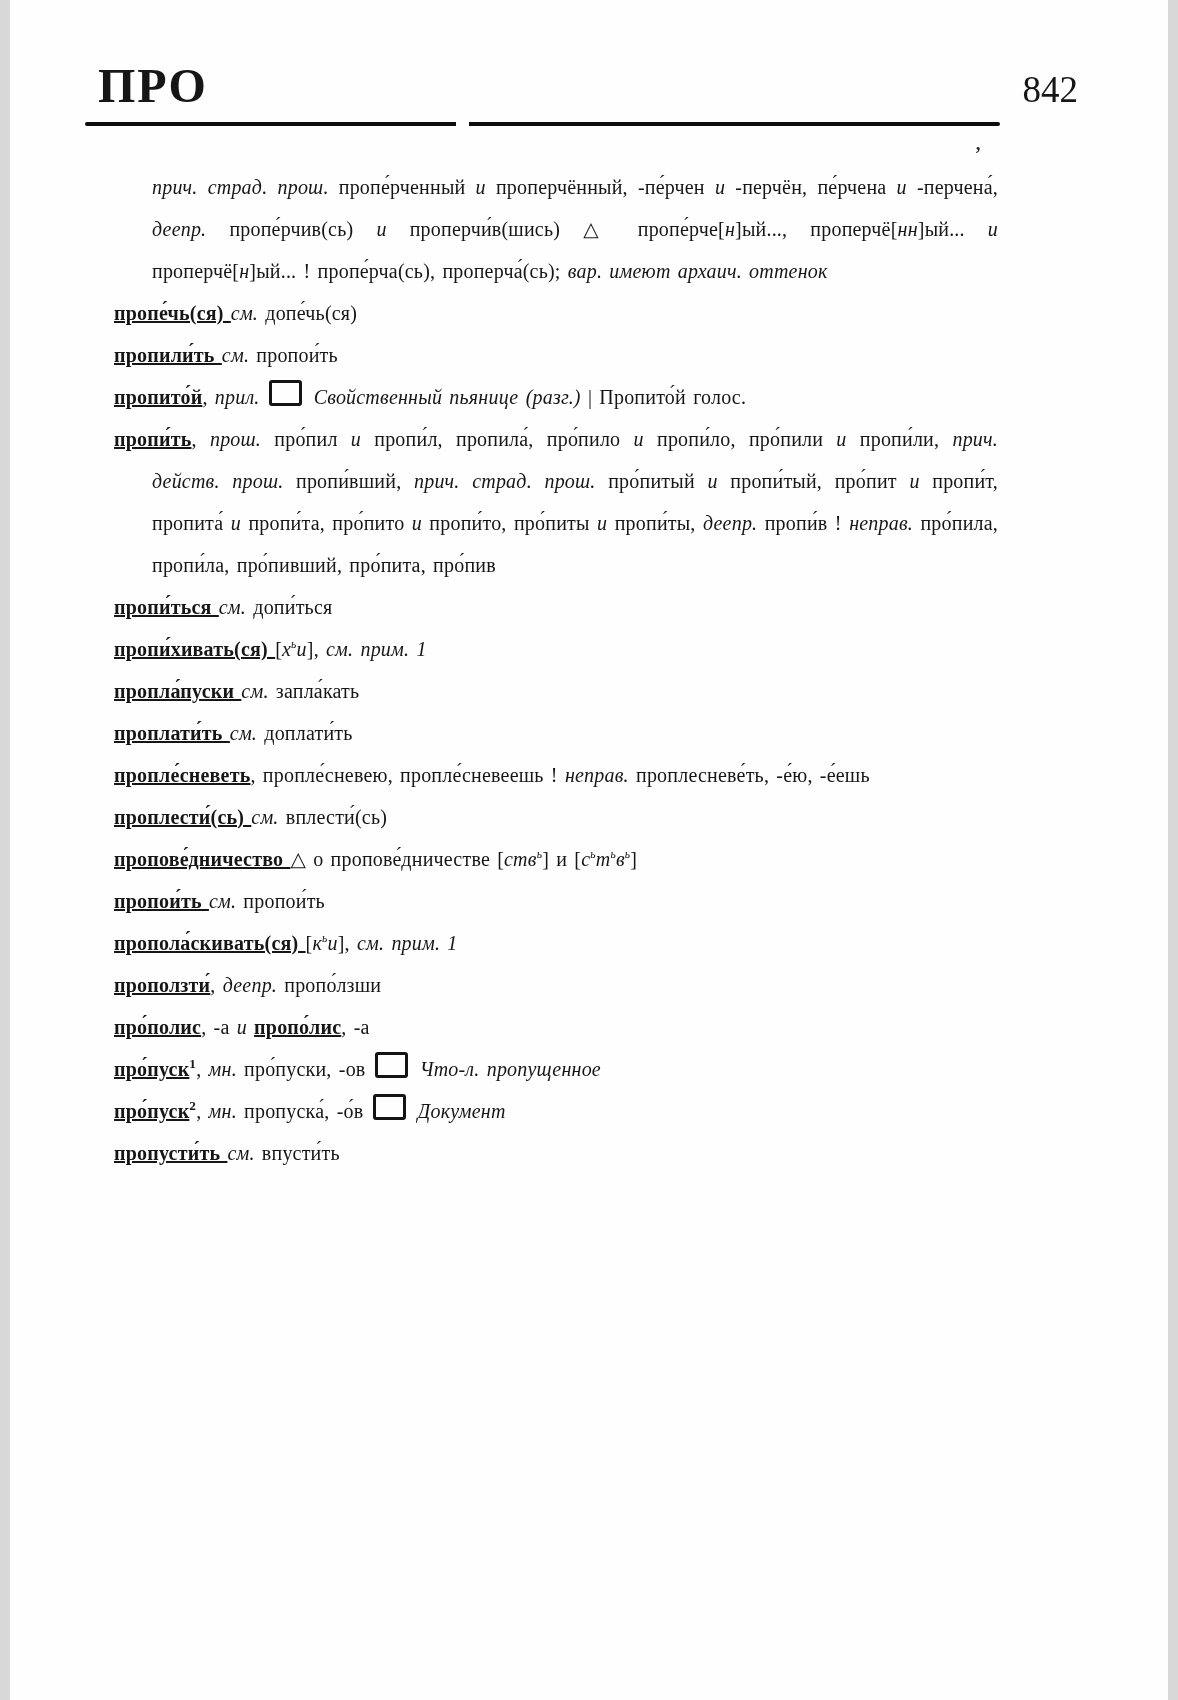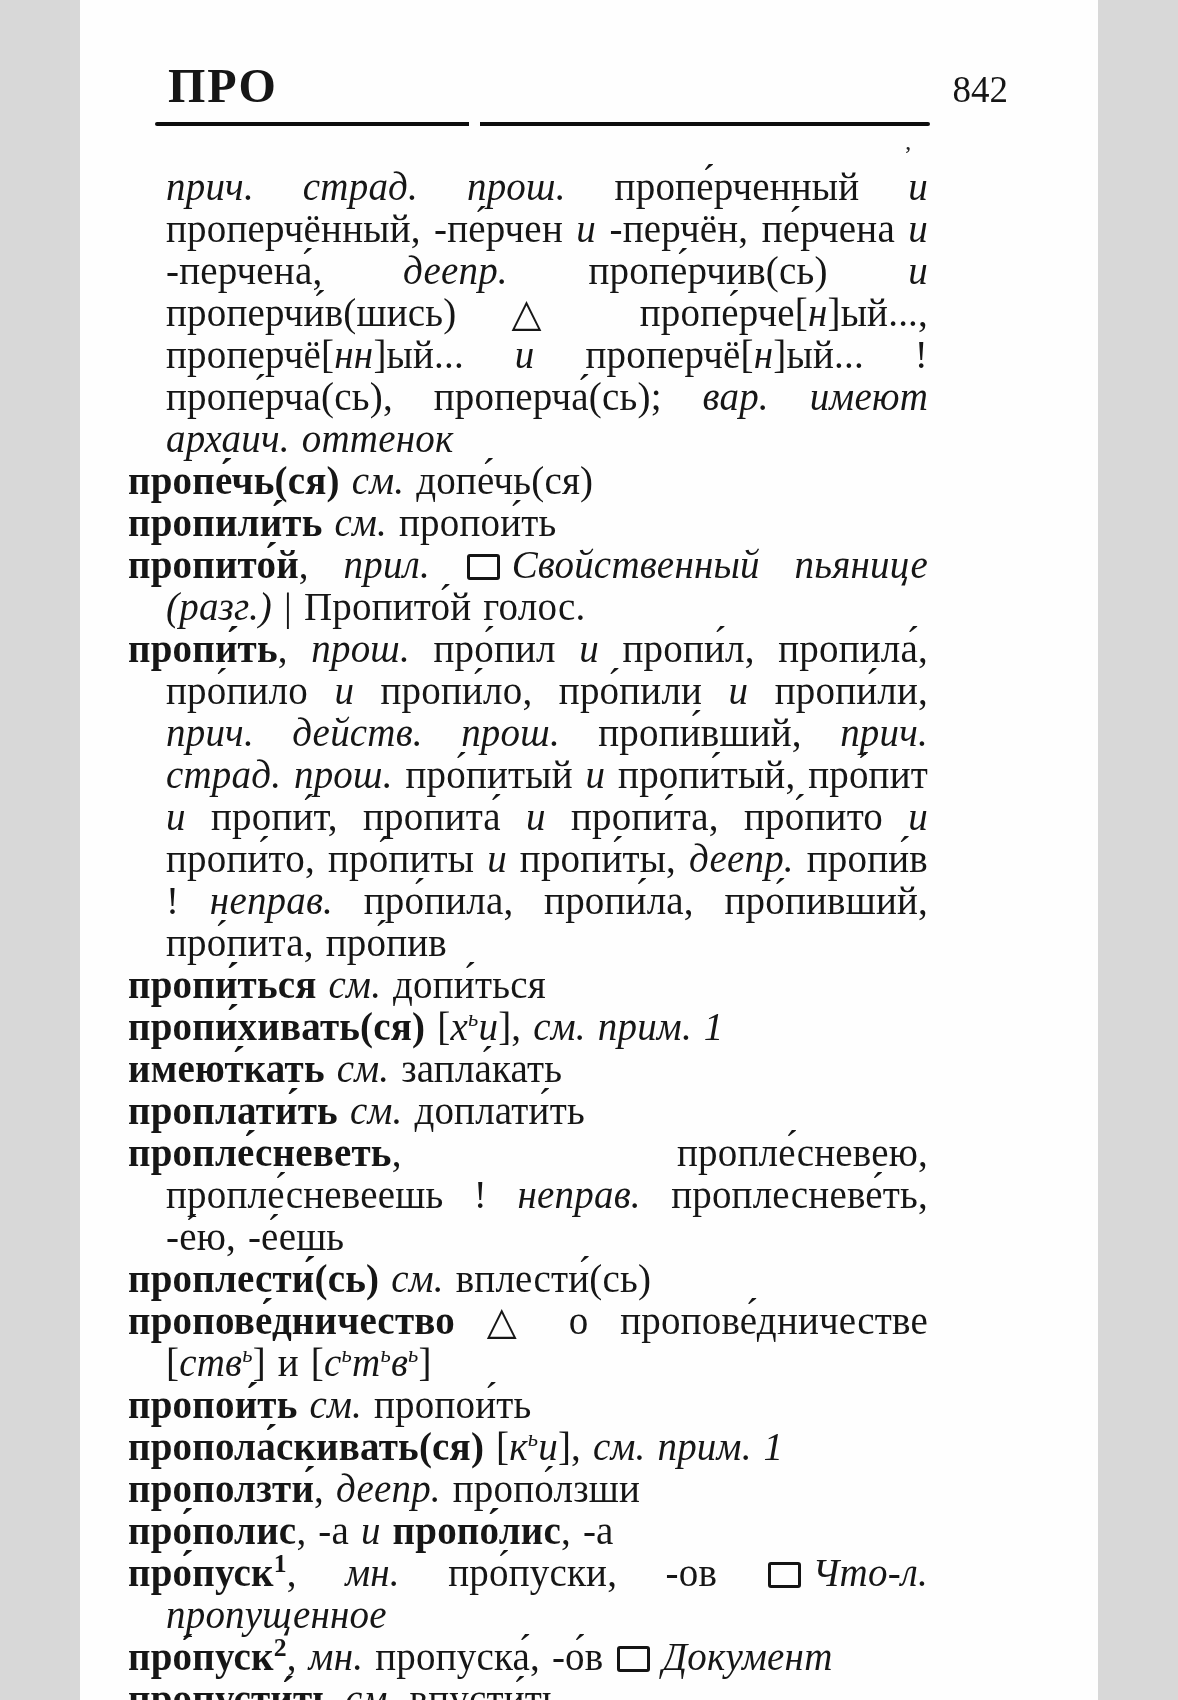"ПРО" .page { width: 1018px -> 1158px }
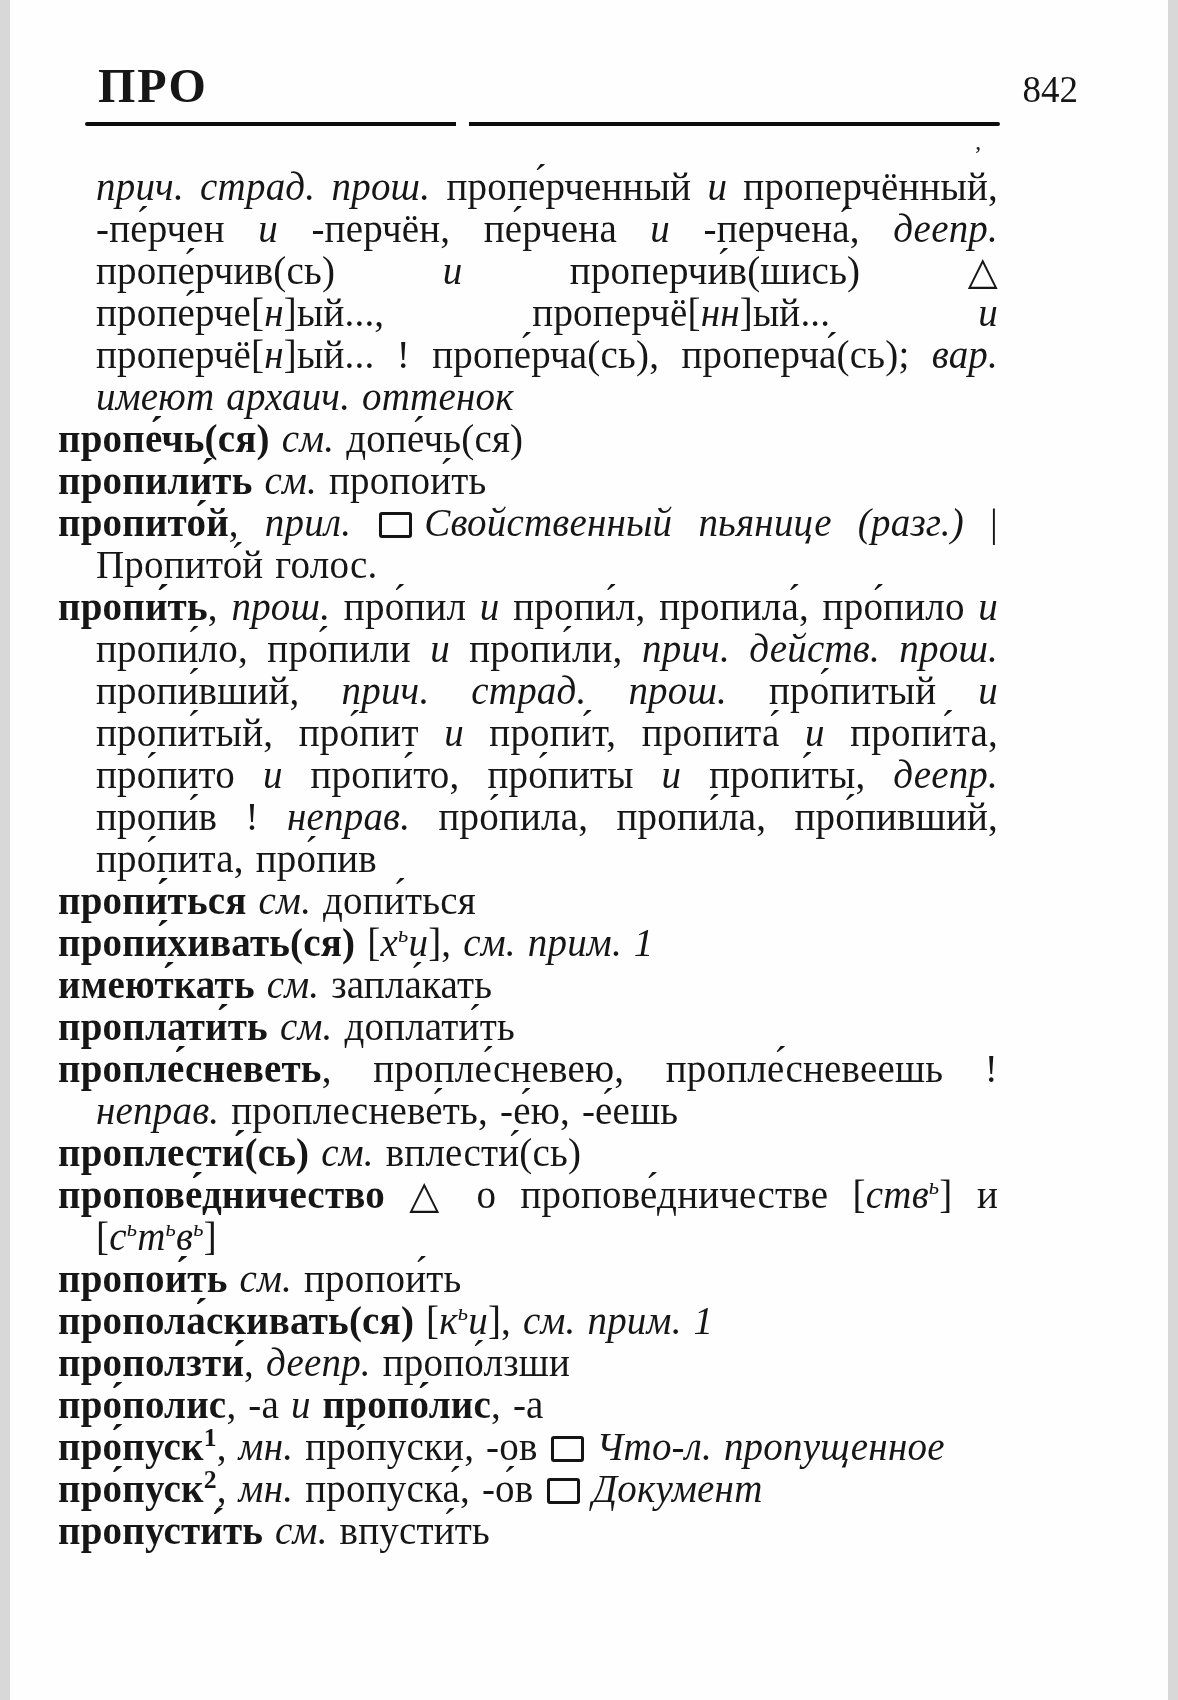"прич. страд. прош. пропе́рченный и" .body-text { font-size: 39px -> 20px; padding: 40px 170px 0 48px -> 40px 170px 0 104px }
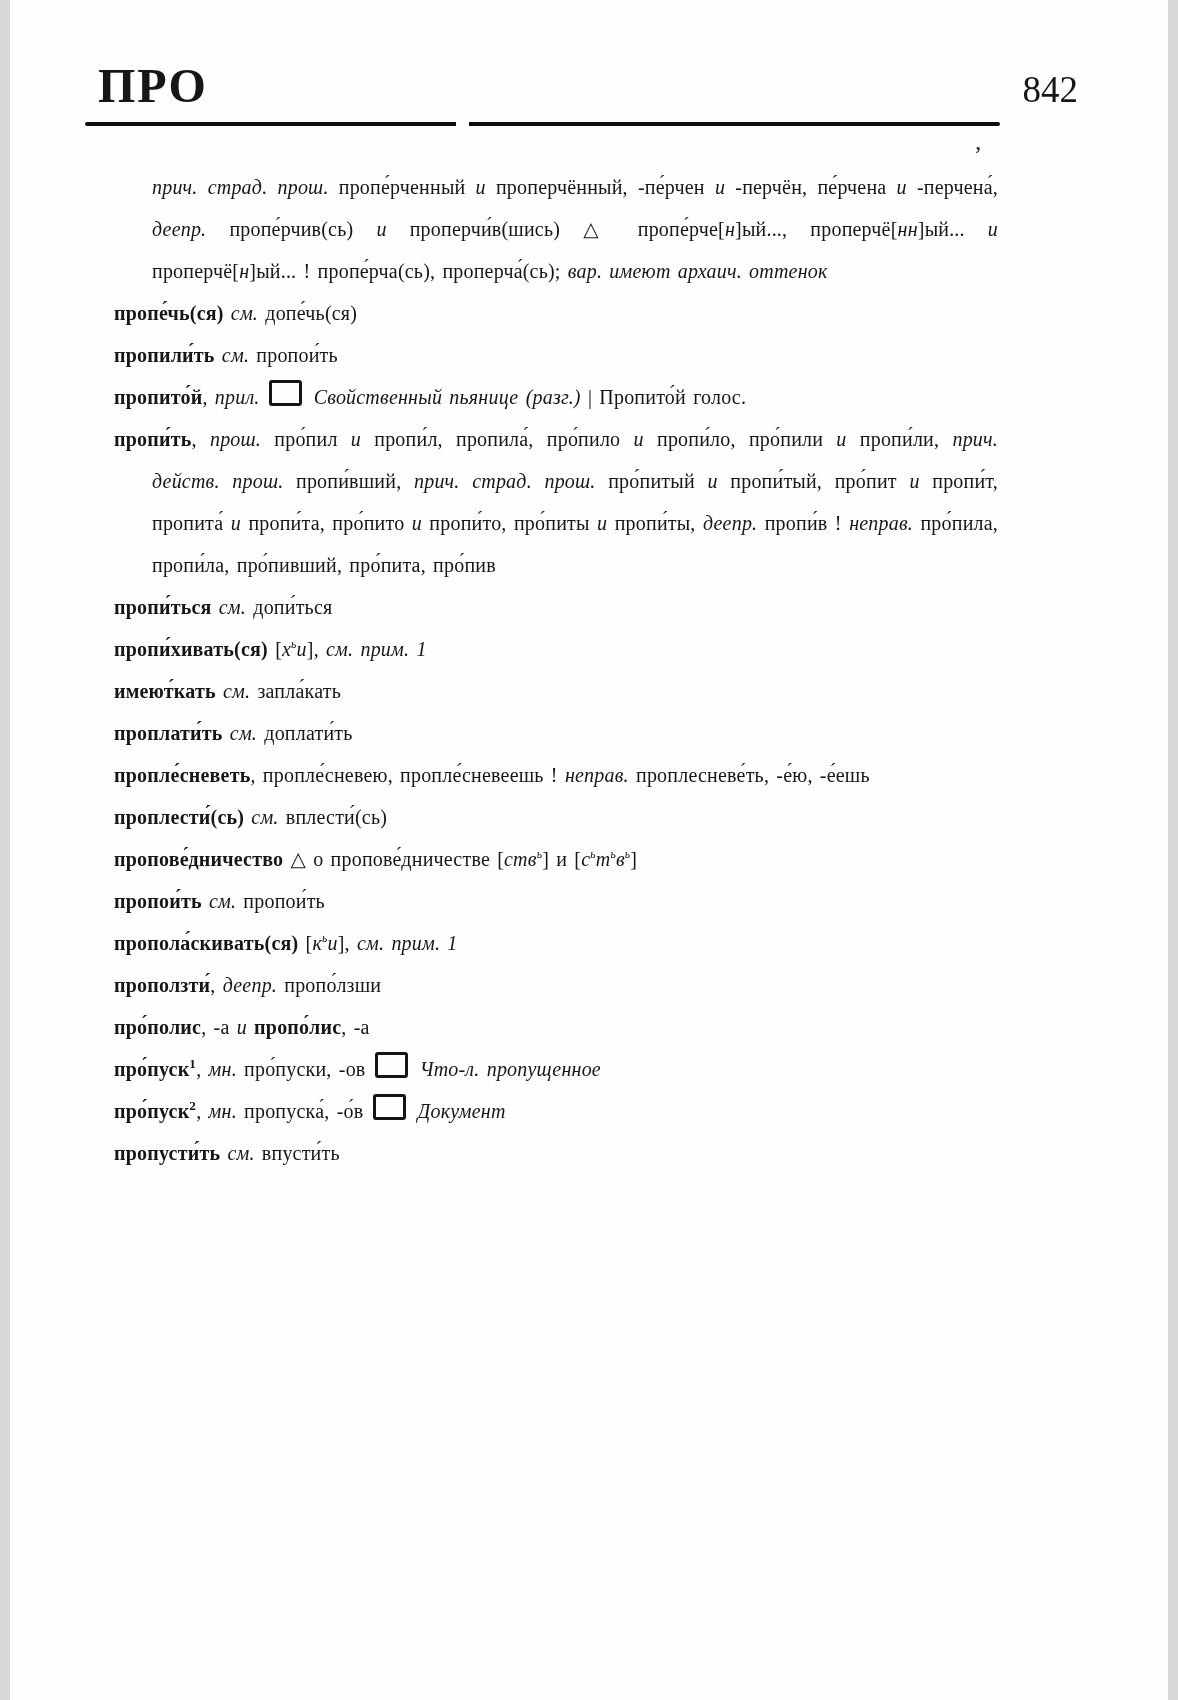"пропе́чь(ся)" .run-b { text-decoration: none -> underline }
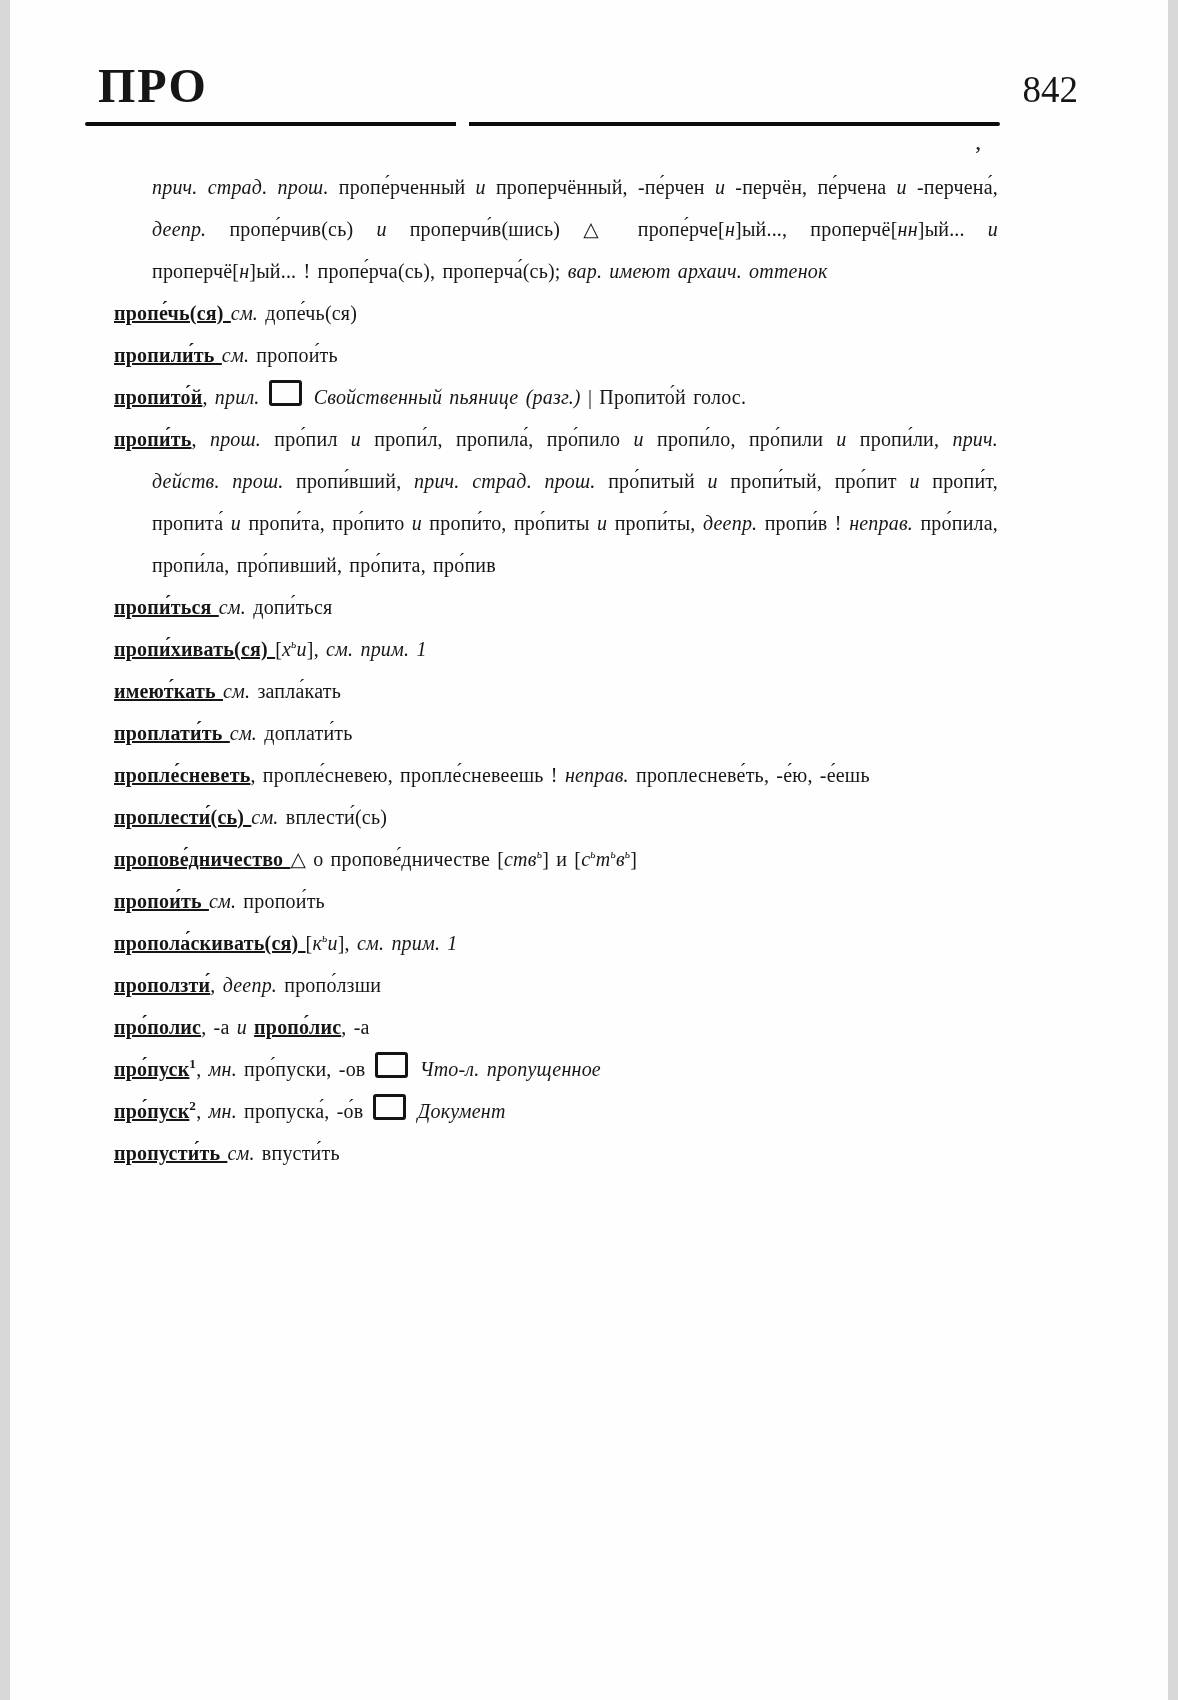"имеют́кать" span.run-b { text: имеют́кать -> пропла́пуски }
